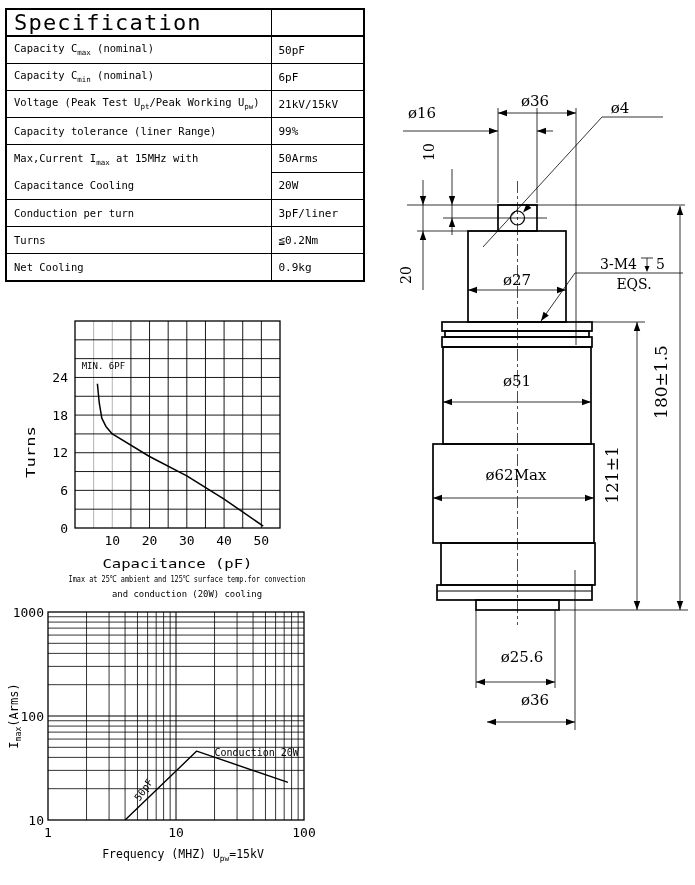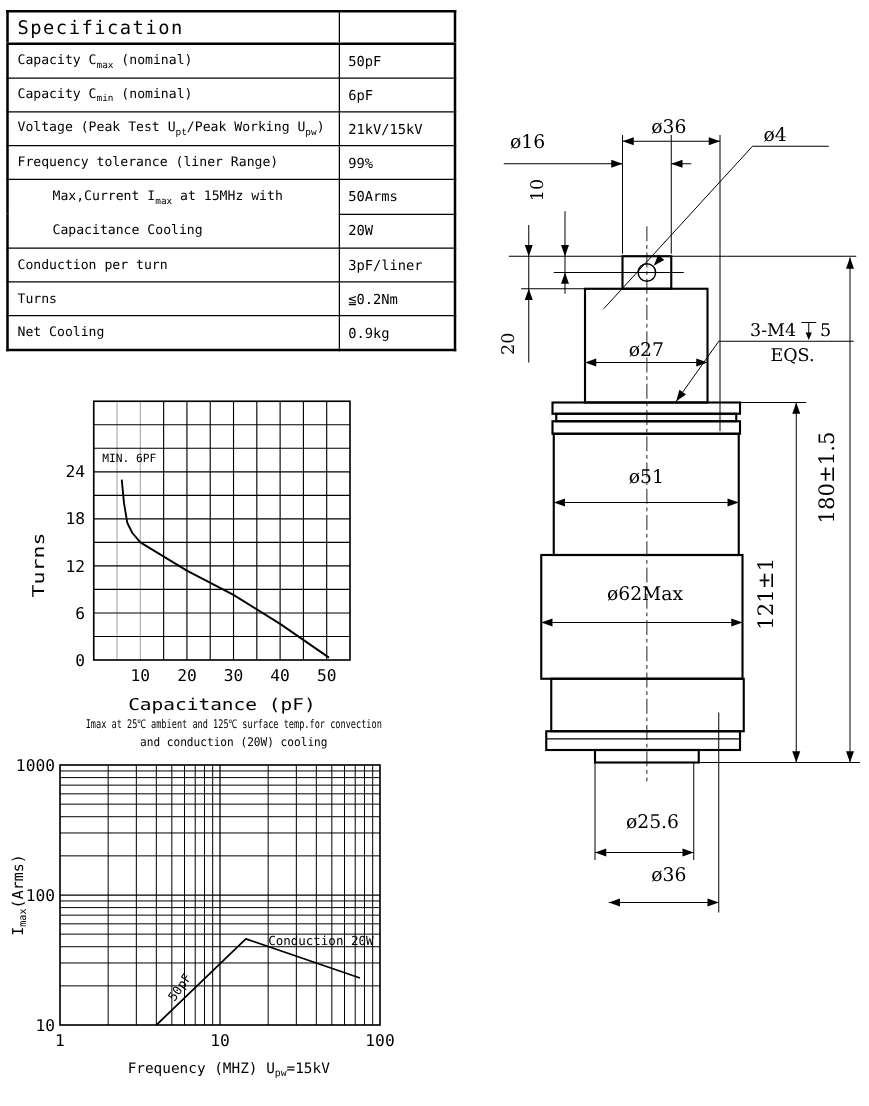"Specification" table.spec td.th { font-size: 15px -> 22px }
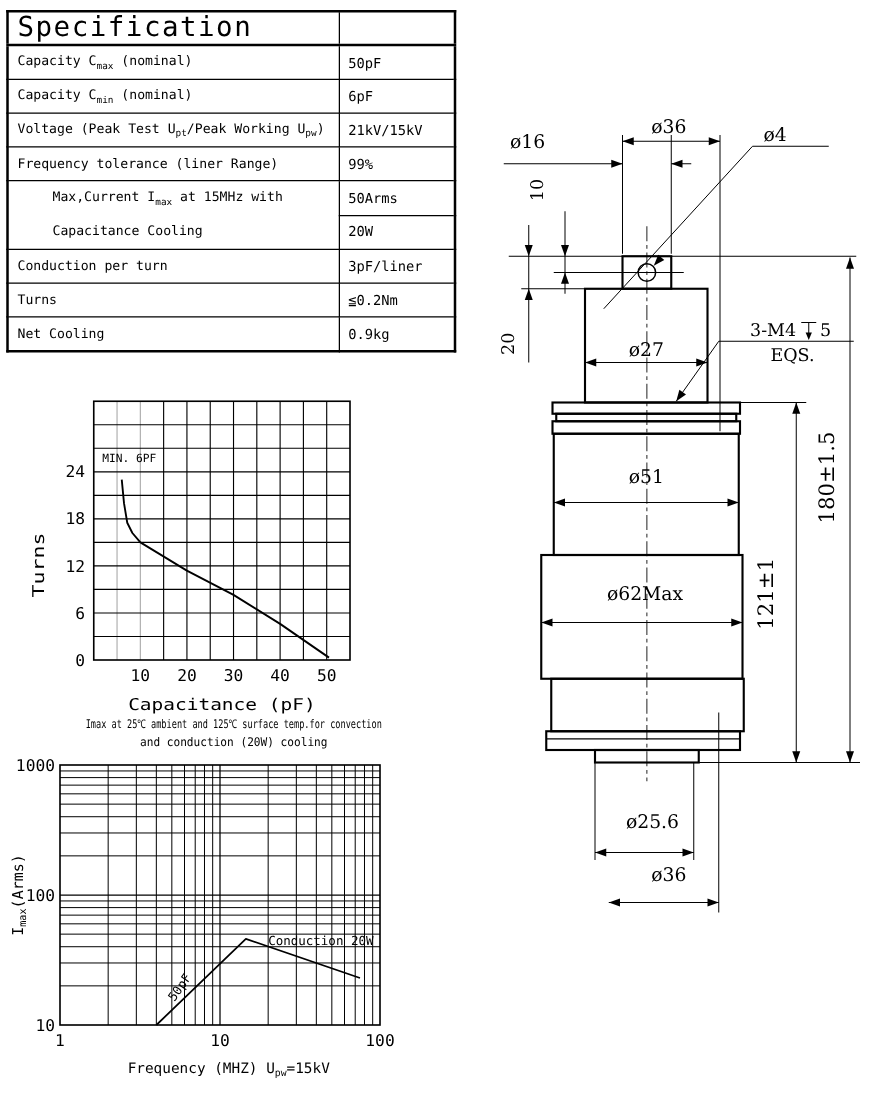"Frequency tolerance (liner Range)" td.lbl { text: Frequency -> Capacity }
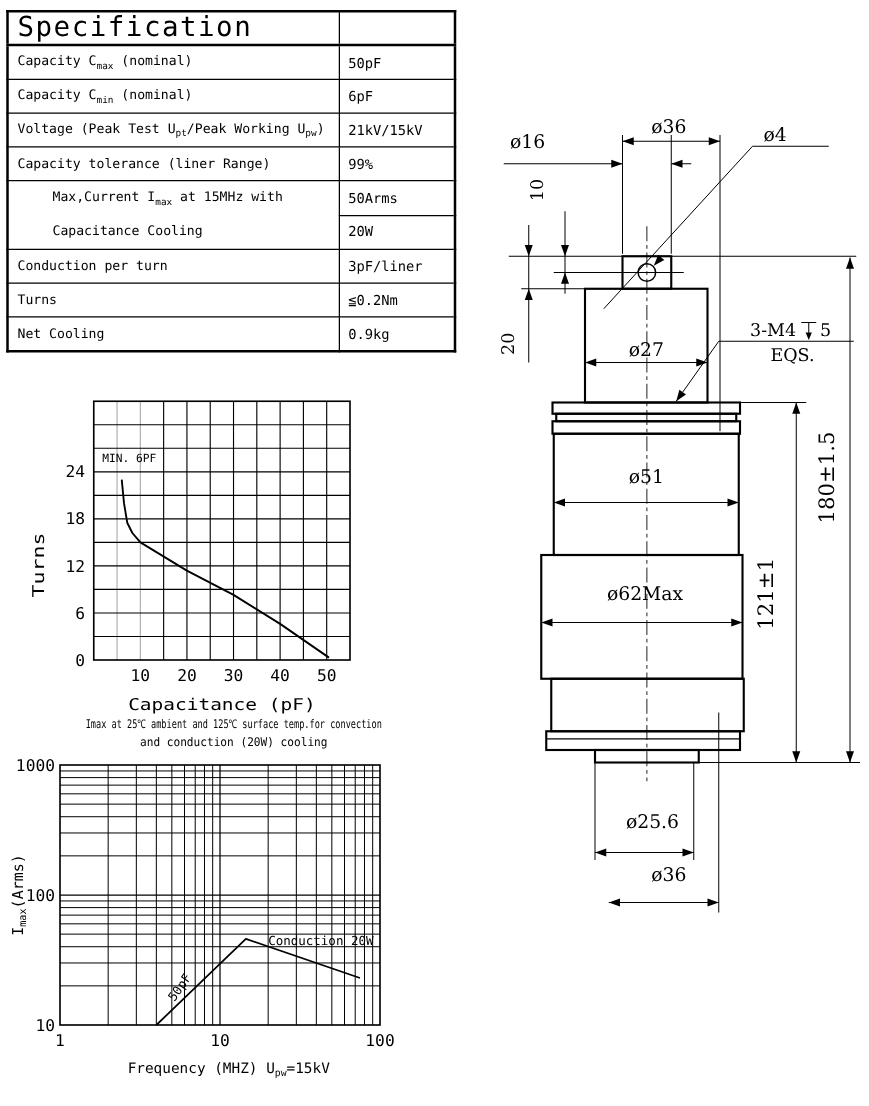"Max,Current Imax at 15MHz with" table.spec td.lbl div { margin-left: 28px -> none }
